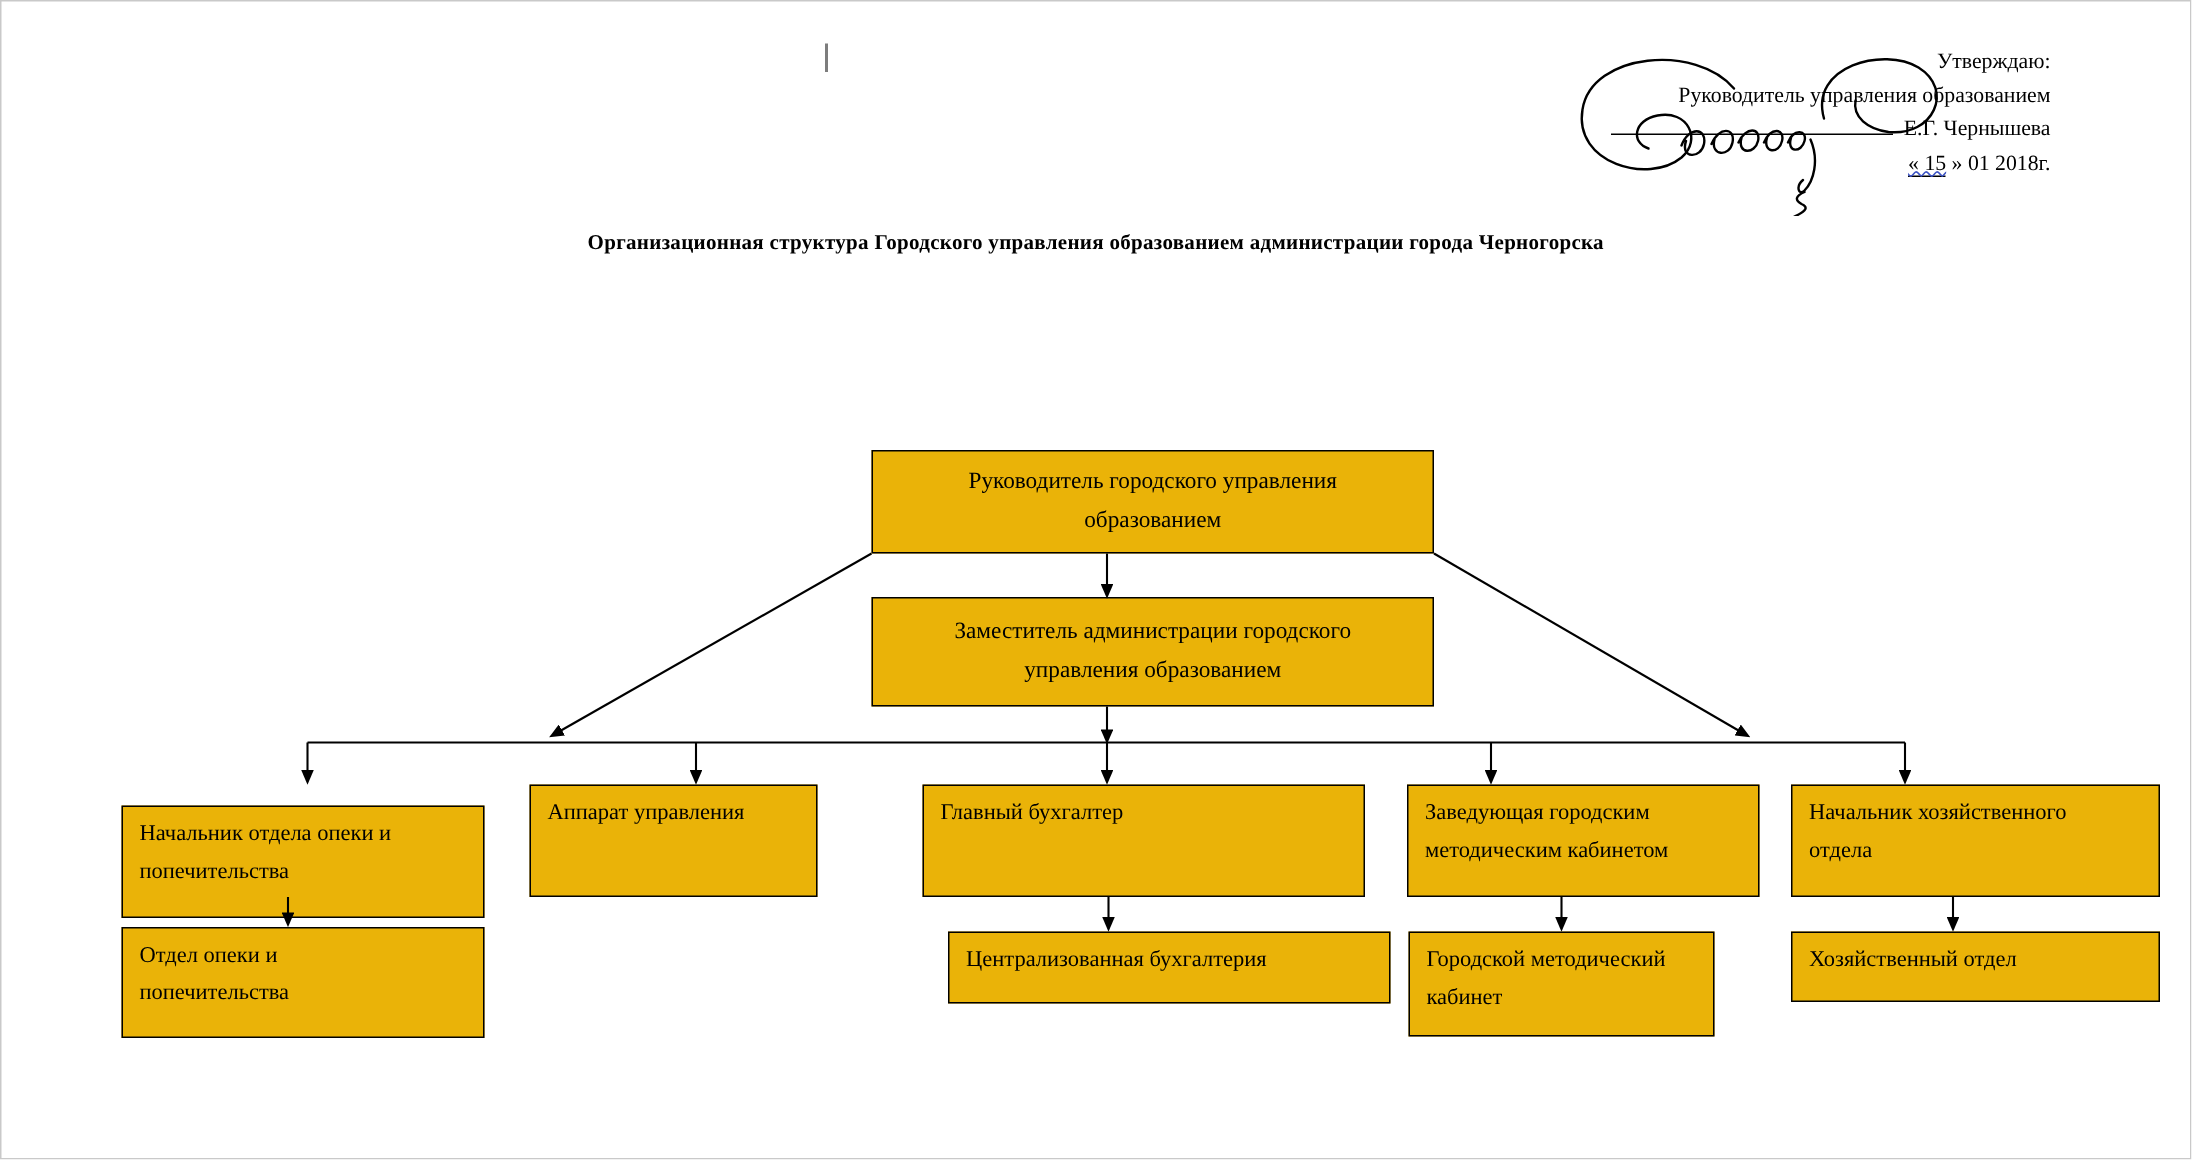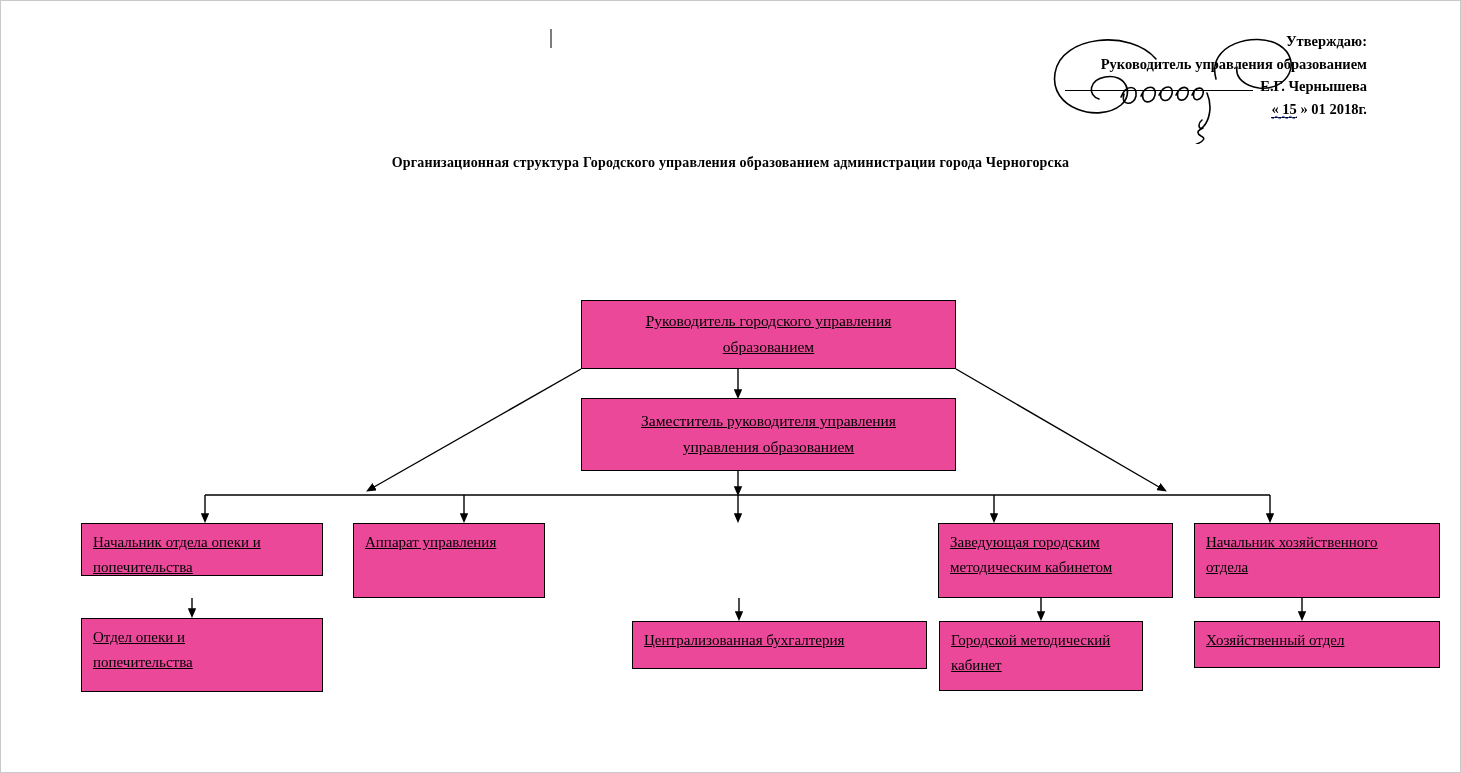"Утверждаю:" .approval { font-weight: bold -> normal }
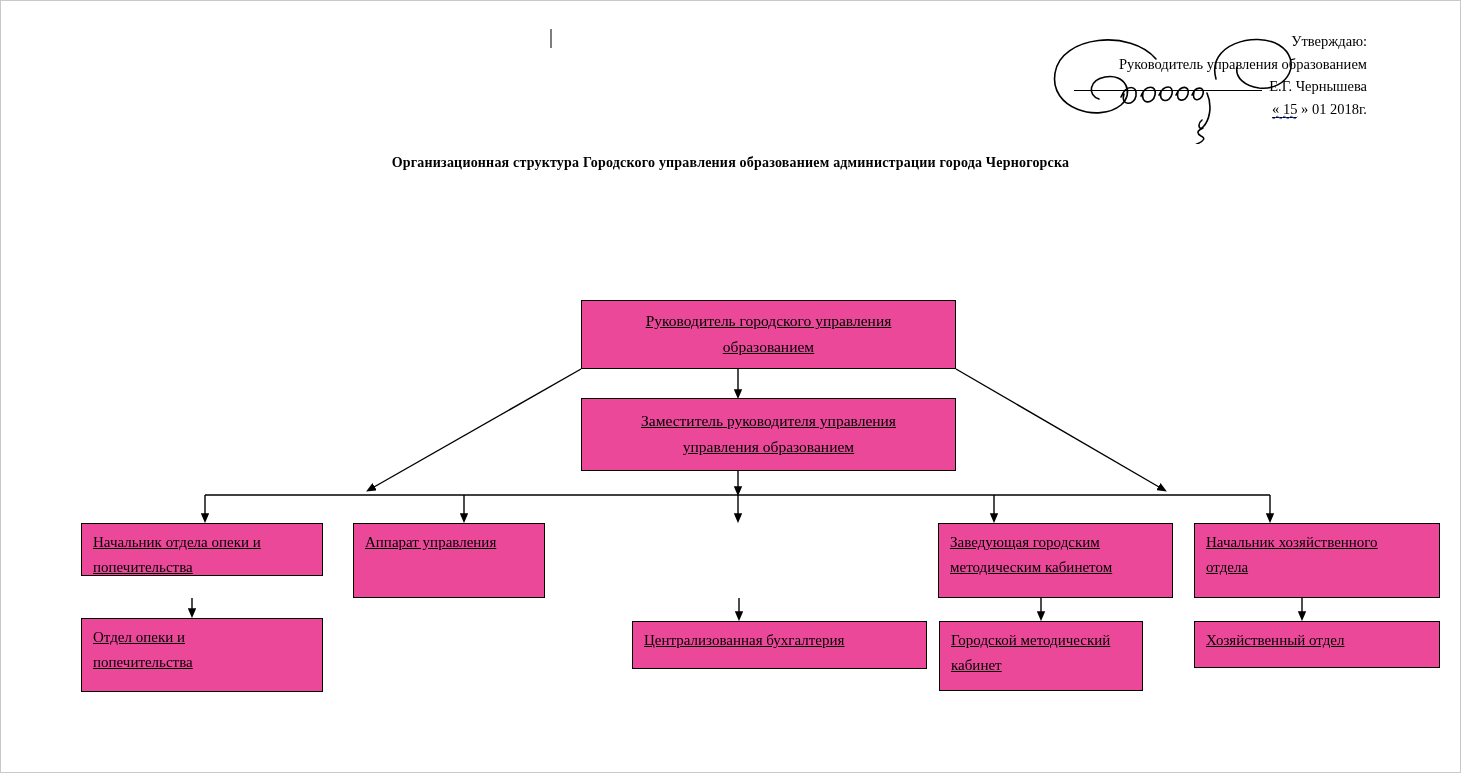"Руководитель городского управления" .node { background: #ec4899 -> #eab308; text-decoration: underline -> none }
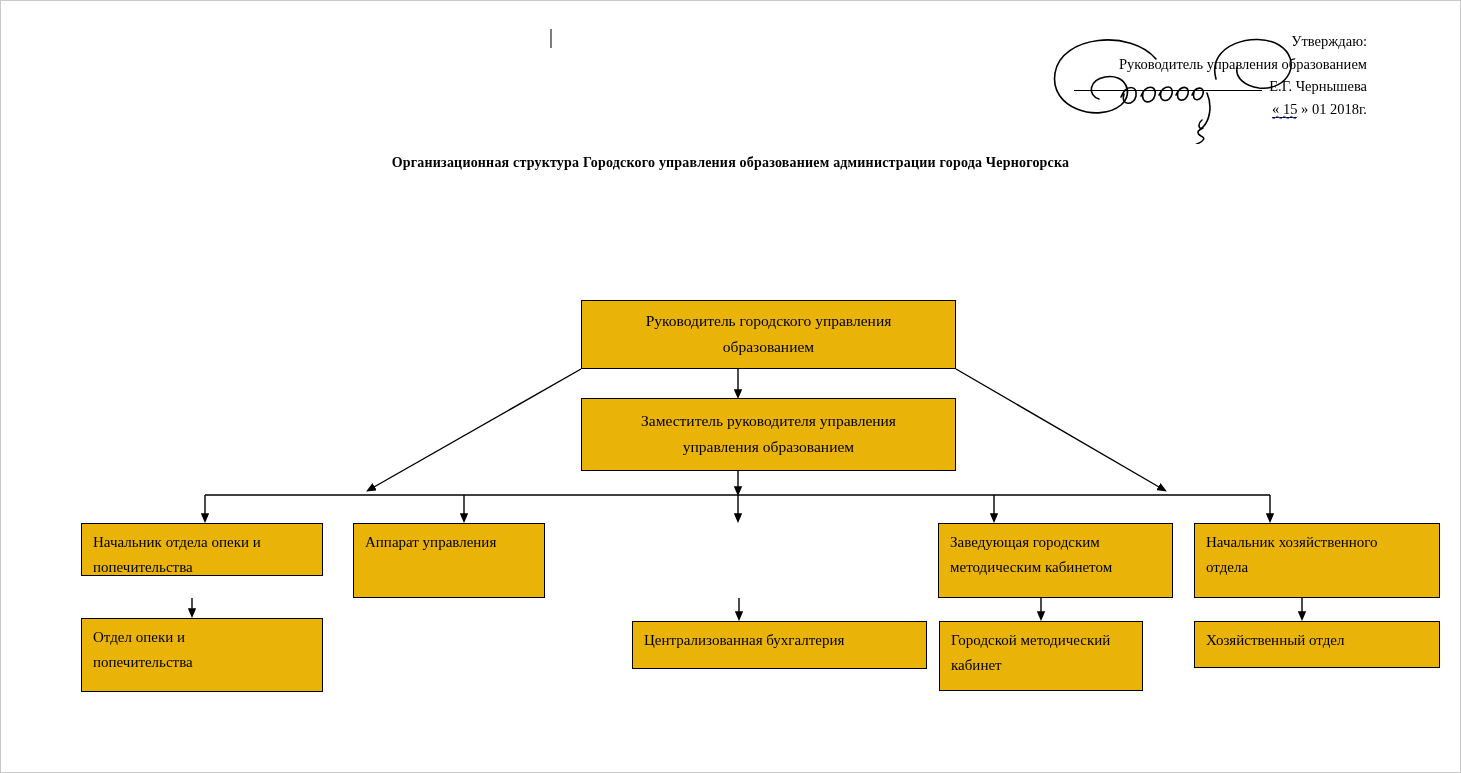"Заместитель руководителя управления" div.inner { text: руководителя управления -> администрации городского }
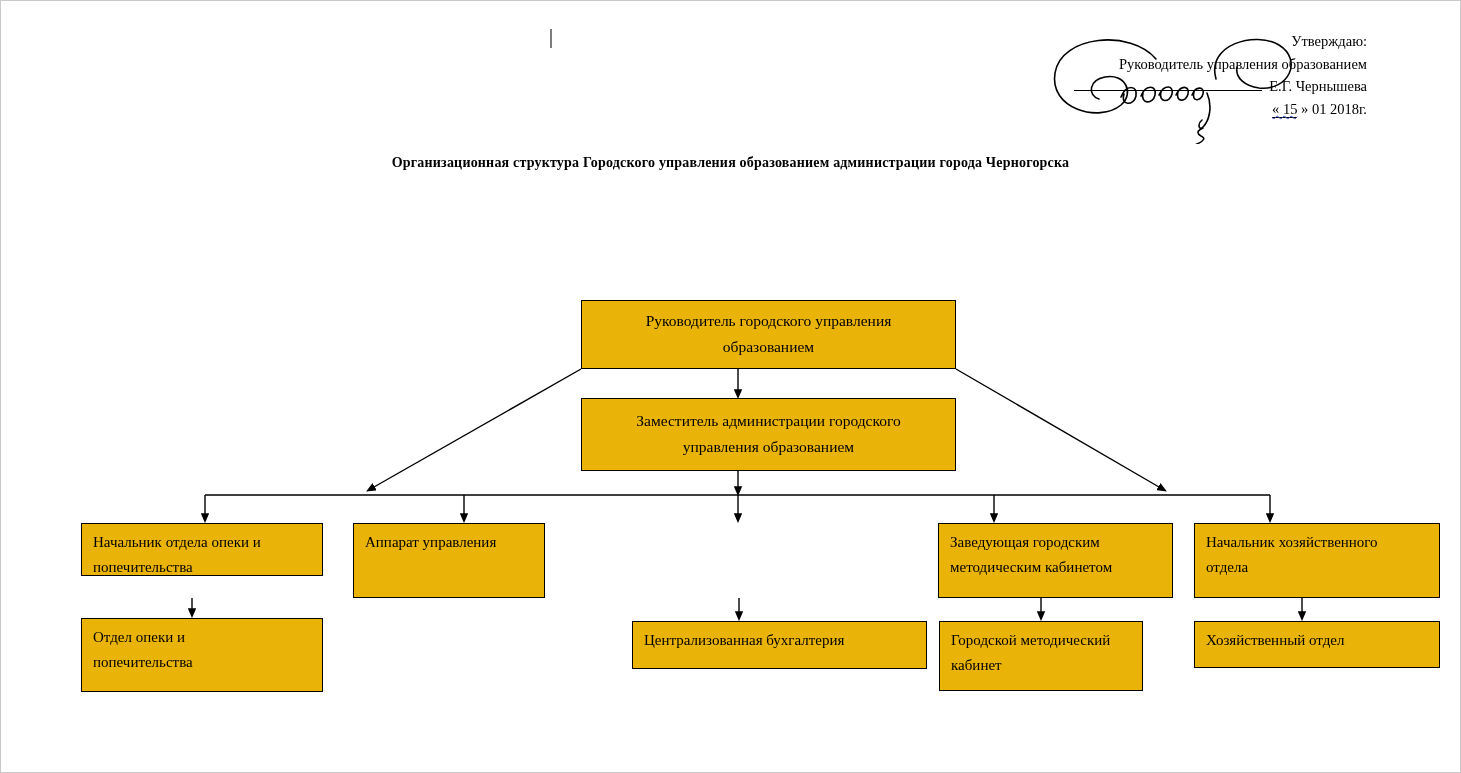"Главный бухгалтер" div.node { html: none -> <div> <div>Главный бухгалтер</div> </div> }
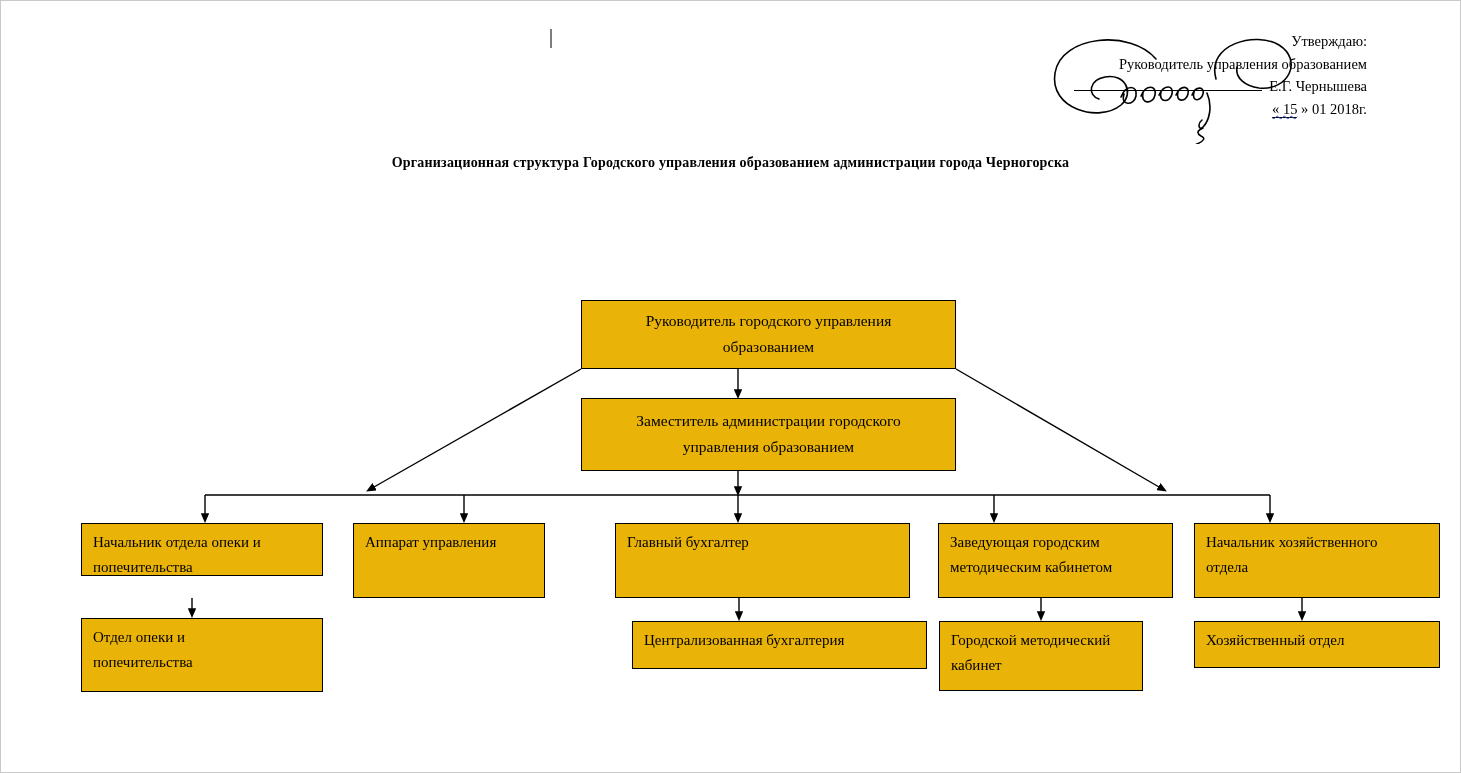"Начальник отдела опеки и попечительства" div.node { height: 53px -> 75px; top: 522px -> 536px }
